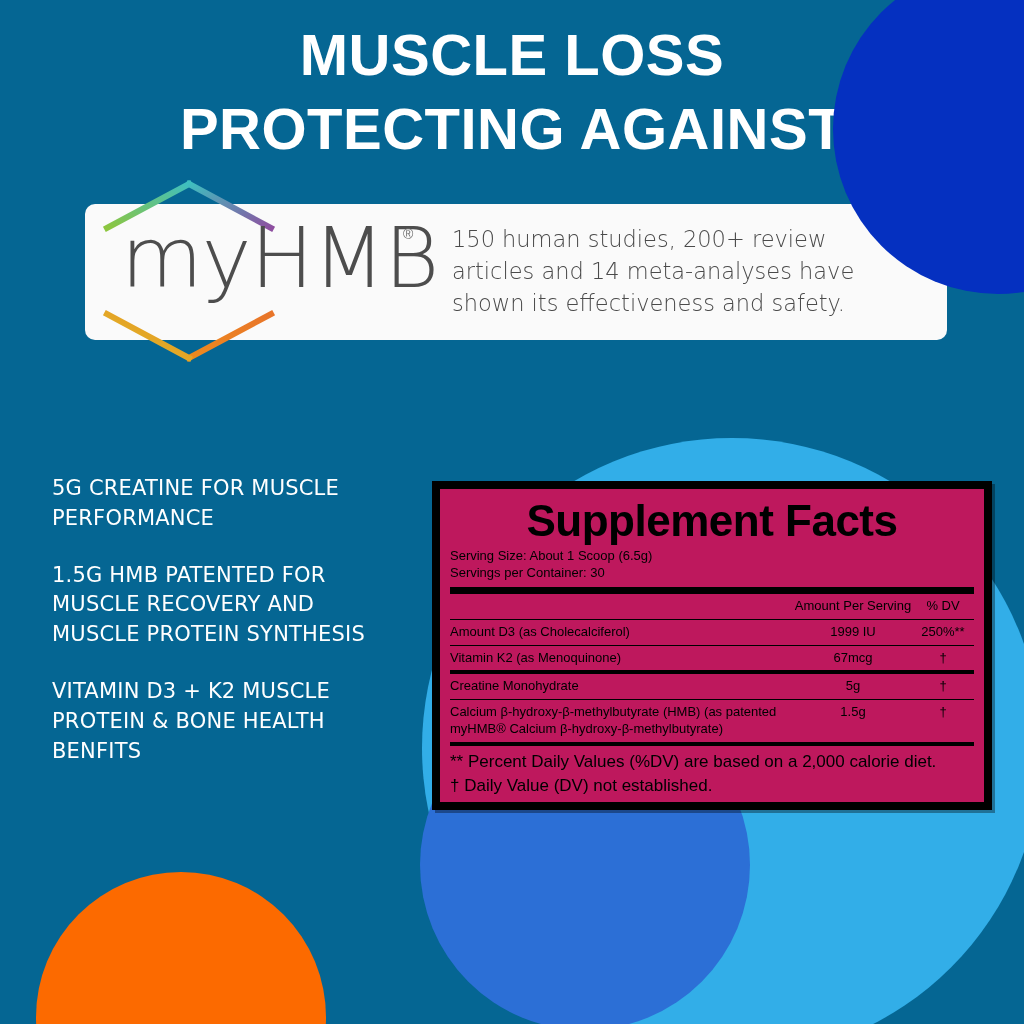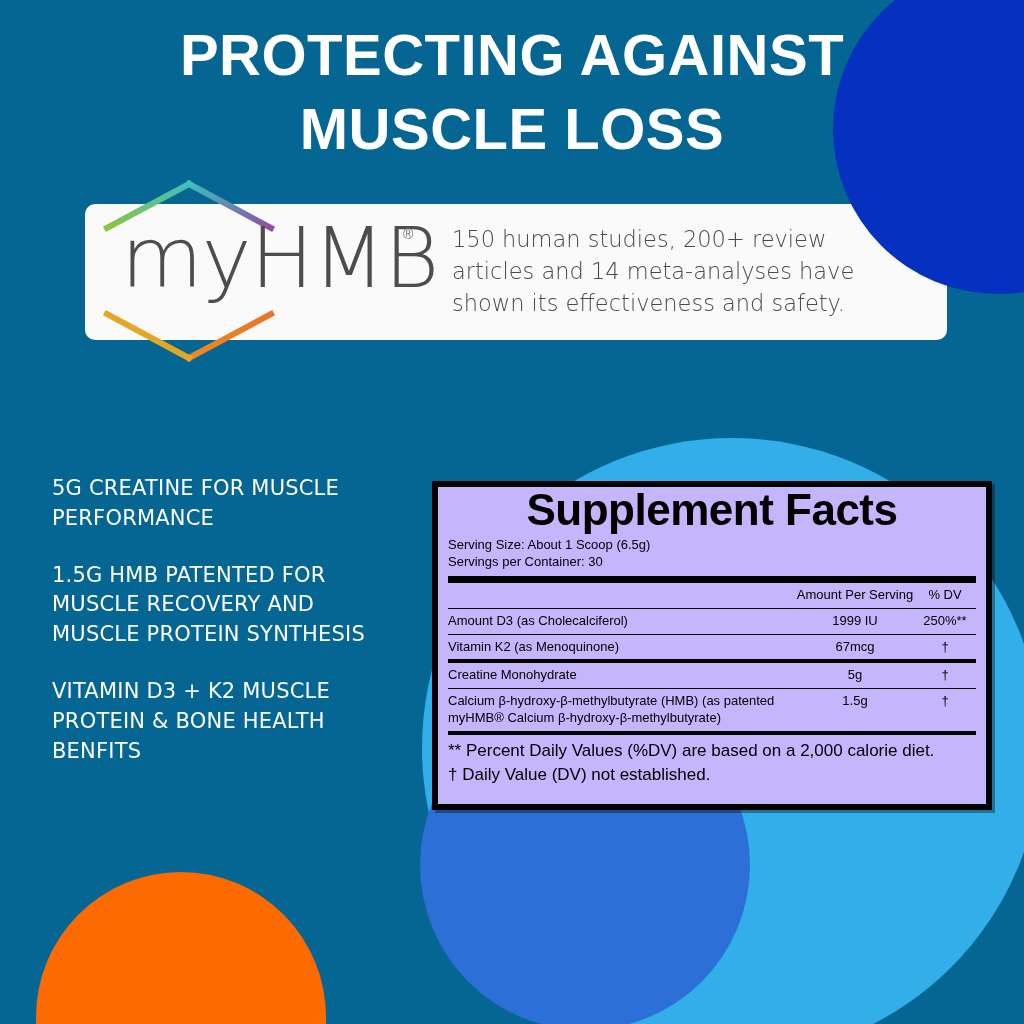"PROTECTING AGAINST" span.ln { order: before "MUSCLE LOSS" -> after "MUSCLE LOSS" }
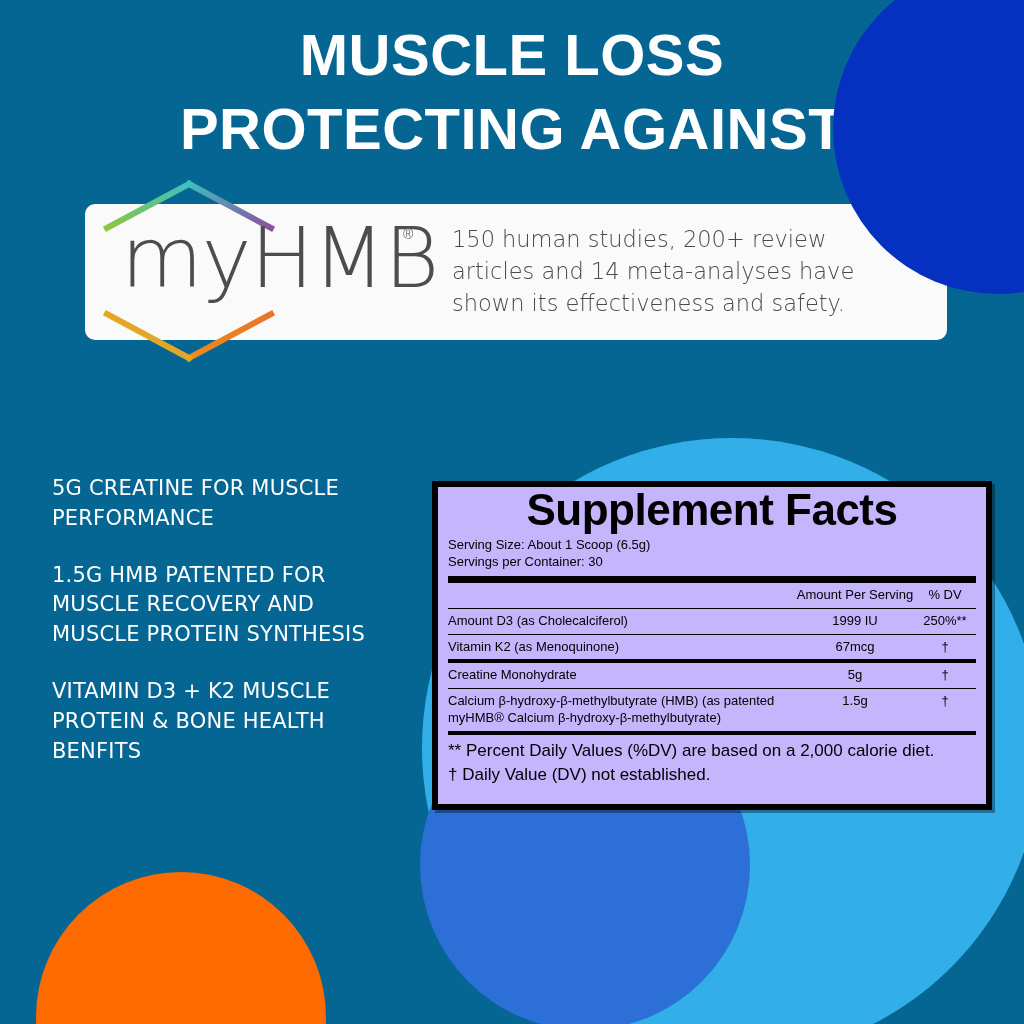"Supplement Facts" #supplement-panel { background: #c4b5fd -> #be185d; border: 6px solid #000000 -> 8px solid #000000; padding: 0 10px 0 10px -> 9px 10px 0 10px }
